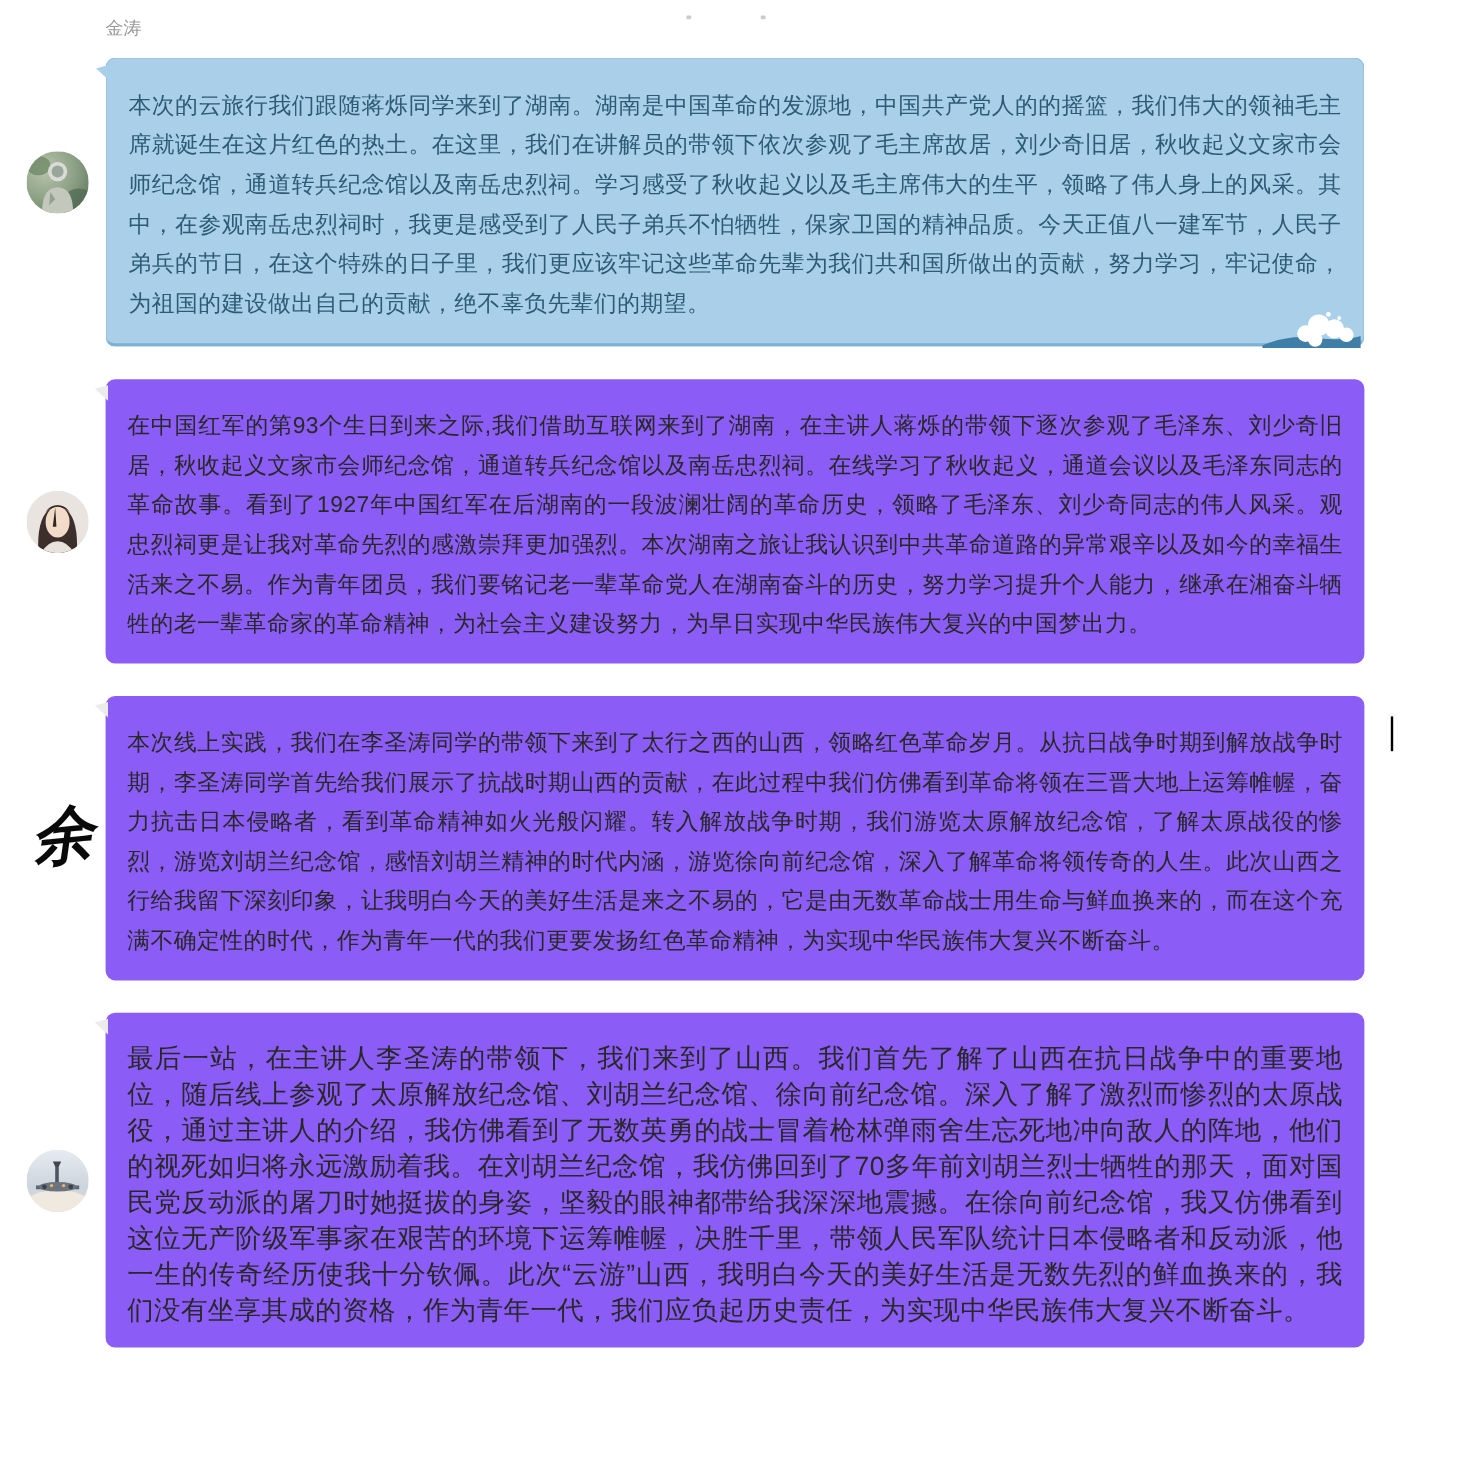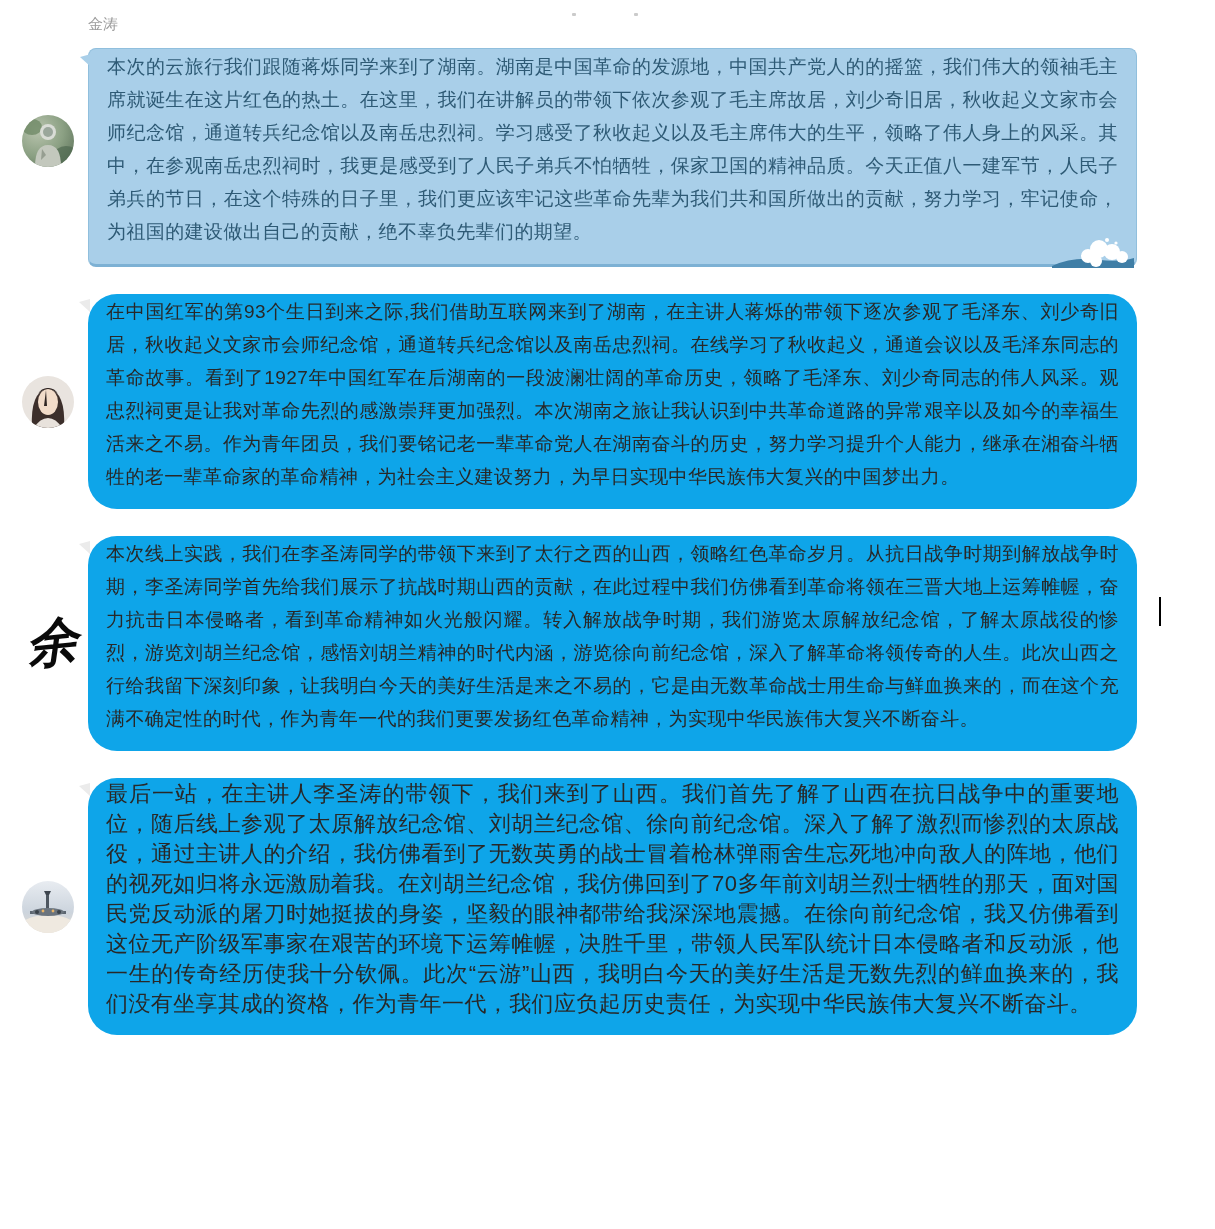"本次的云旅行我们跟随蒋烁同学来到了湖南。湖南是中国革命的发源地，中国共产党人的的" .bubble { padding: 1px 18px 16px 18px -> 23px 18px 16px 18px }
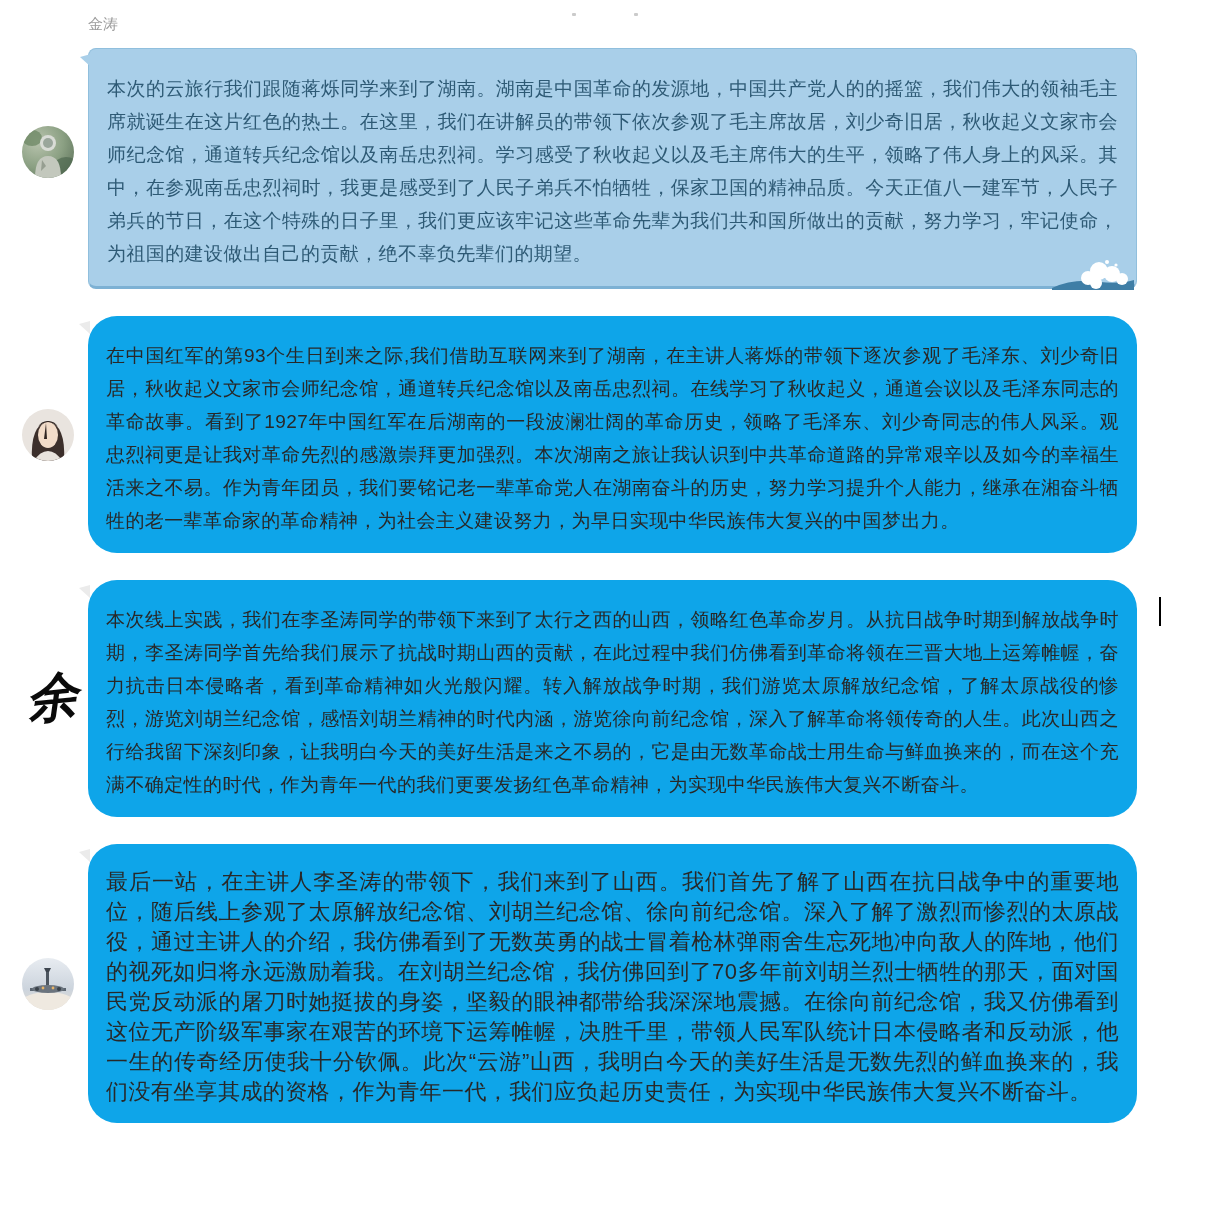"在中国红军的第93个生日到来之际,我们借助互联网来到了湖南，在主讲人蒋烁的带领下" .bubble-gray { background: #0ea5e9 -> #8b5cf6; border-radius: 29px -> none }
